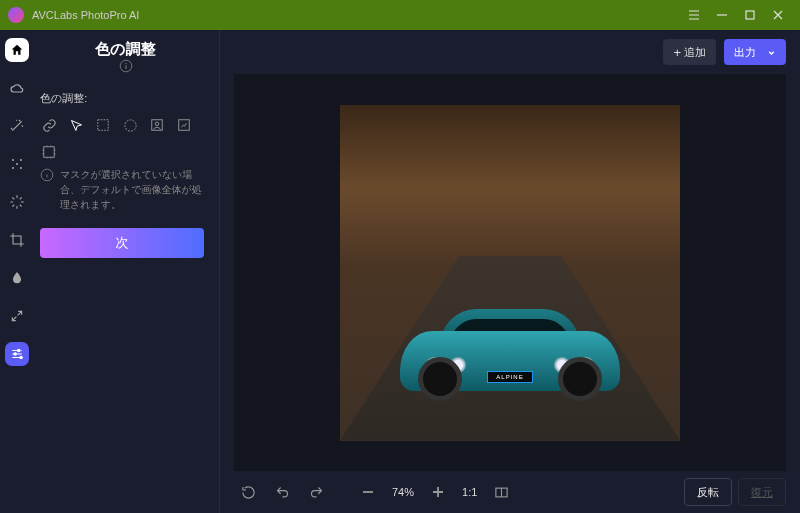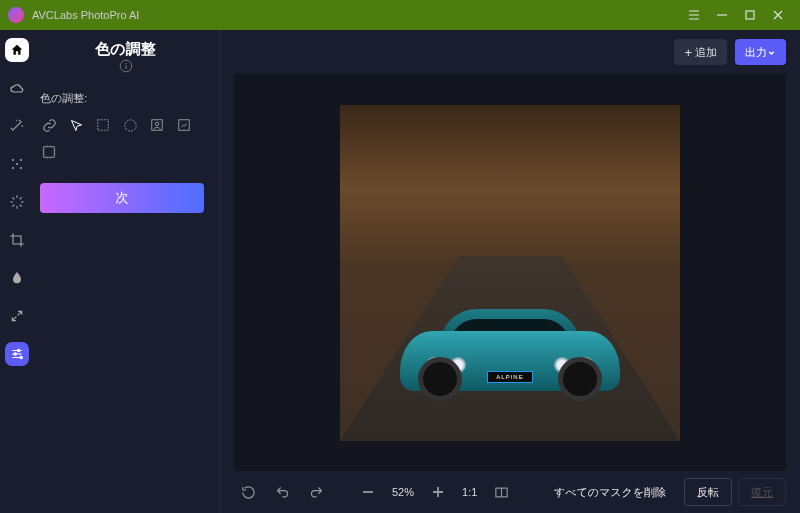"出力" .btn-output { gap: 0 -> 11px }
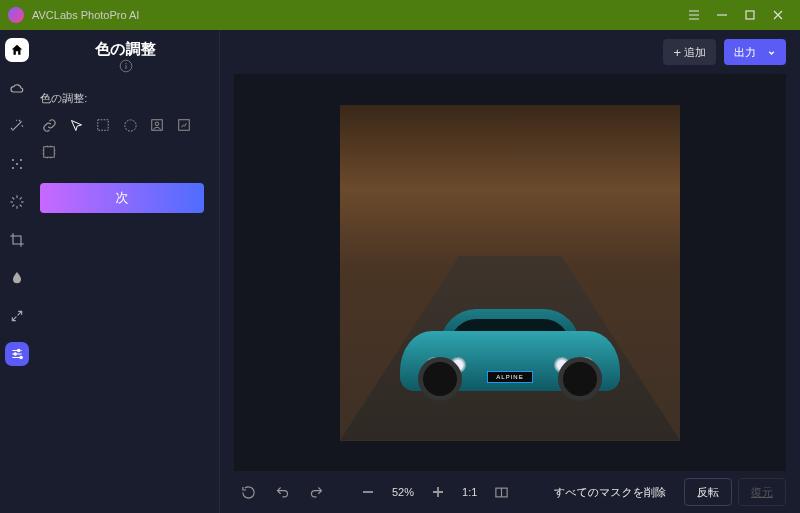"マスクが選択されていない場合、デフォルトで画像全体が処理されます。" div.hint-row { html: none -> <div> <svg> <circle></circle> <path></path> </svg> <div>マスクが選択されていない場合、デフォルトで画像全体が処理されます。</div> </div> }
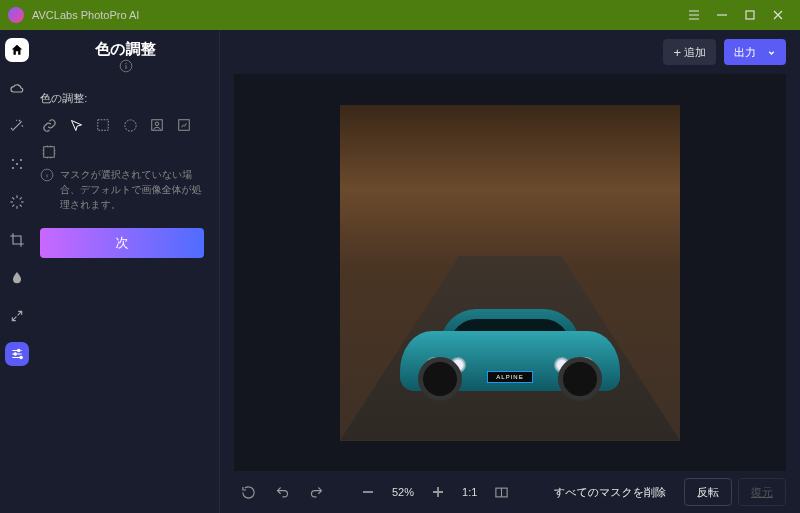"52%" div.zoom-val { text: 52% -> 74% }
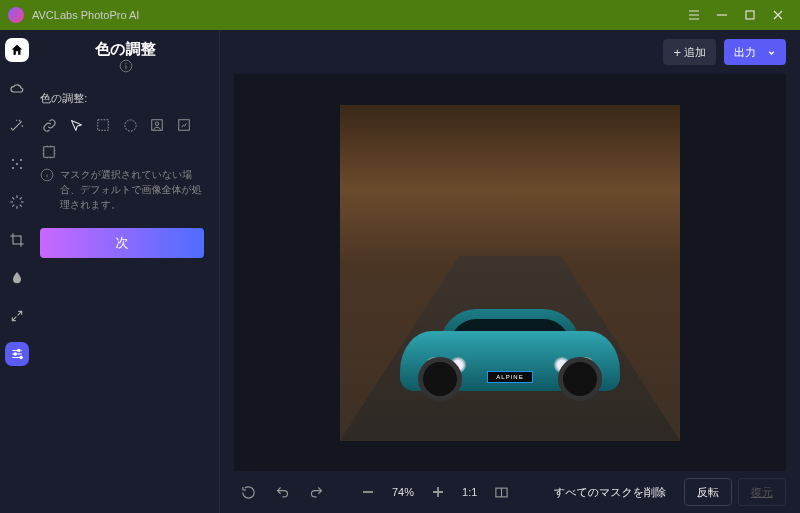"すべてのマスクを削除" button.bb-text-btn { html: <button>すべてのマスクを削除</button> -> none }
